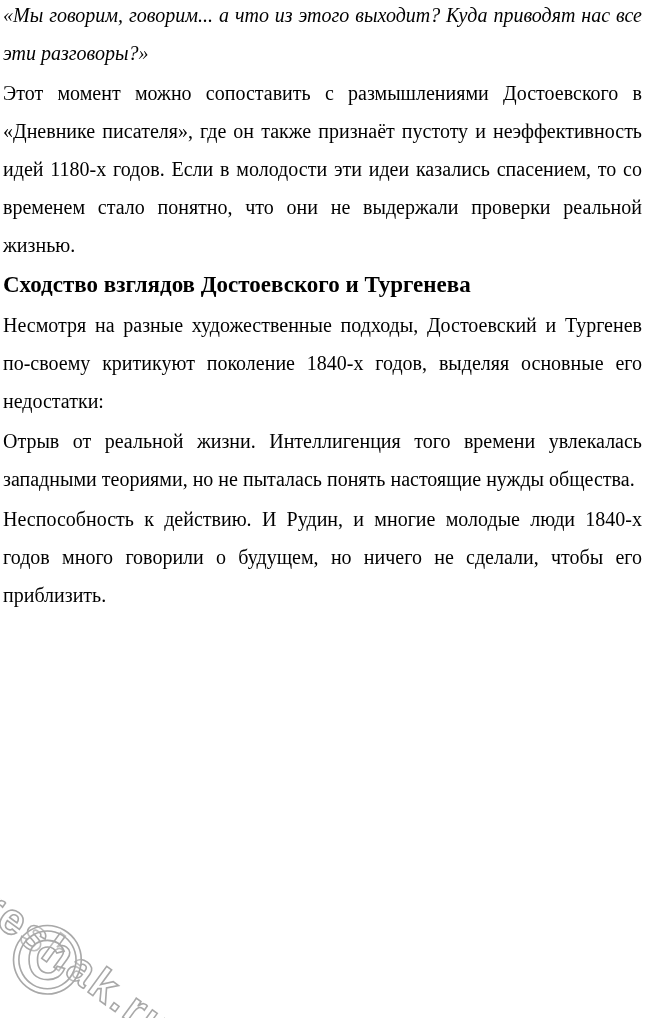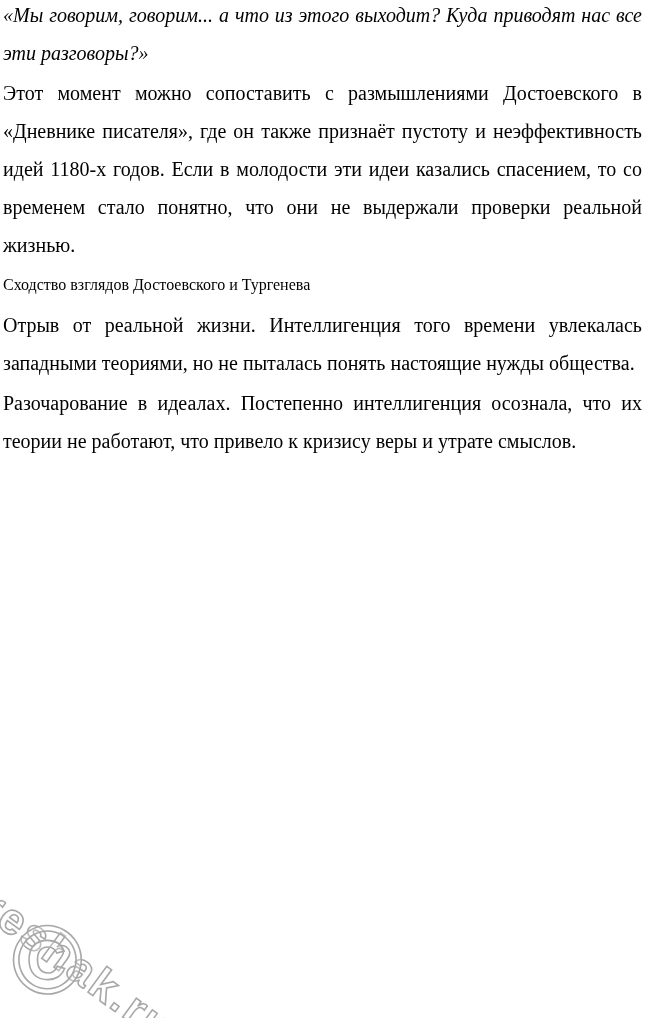"Сходство взглядов Достоевского и" .doc h2 { font-size: 16px -> 23px; font-weight: normal -> bold }
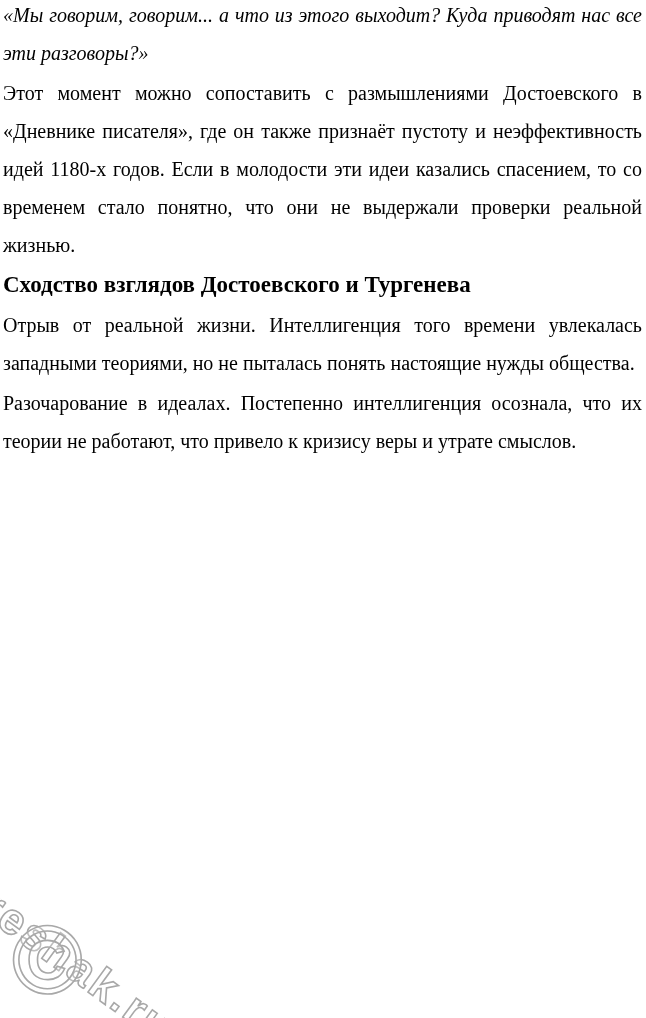"Несмотря на разные художественные" p { html: none -> <p>Несмотря на разные художественные подходы, Достоевский и Тургенев по-своему критикуют поколение 1840-х годов, выделяя основные его недостатки:</p> }
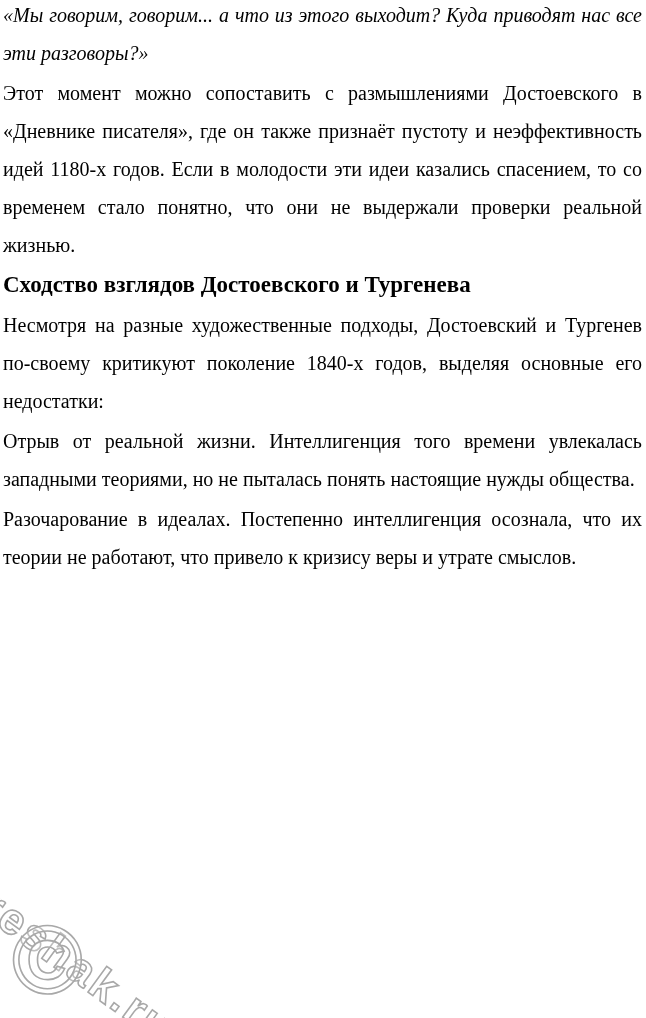"Неспособность к действию. И Рудин," p { html: none -> <p>Неспособность к действию. И Рудин, и многие молодые люди 1840-х годов много говорили о будущем, но ничего не сделали, чтобы его приблизить.</p> }
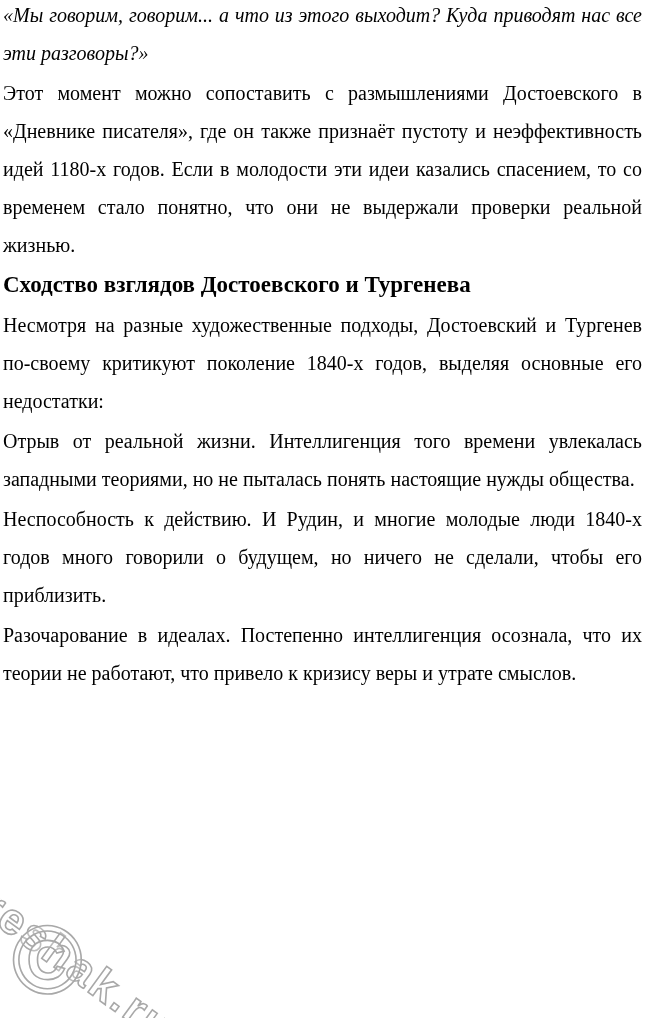"Разочарование в идеалах. Постепенно" p { html: <p>Разочарование в идеалах. Постепенно интеллигенция осознала, что их теории не работают, что привело к кризису веры и утрате смыслов.</p> -> none }
